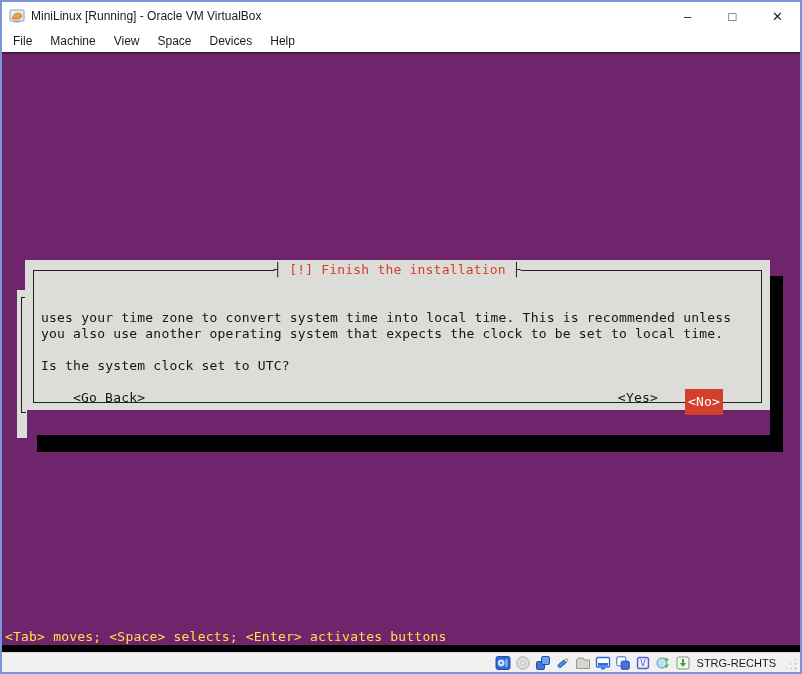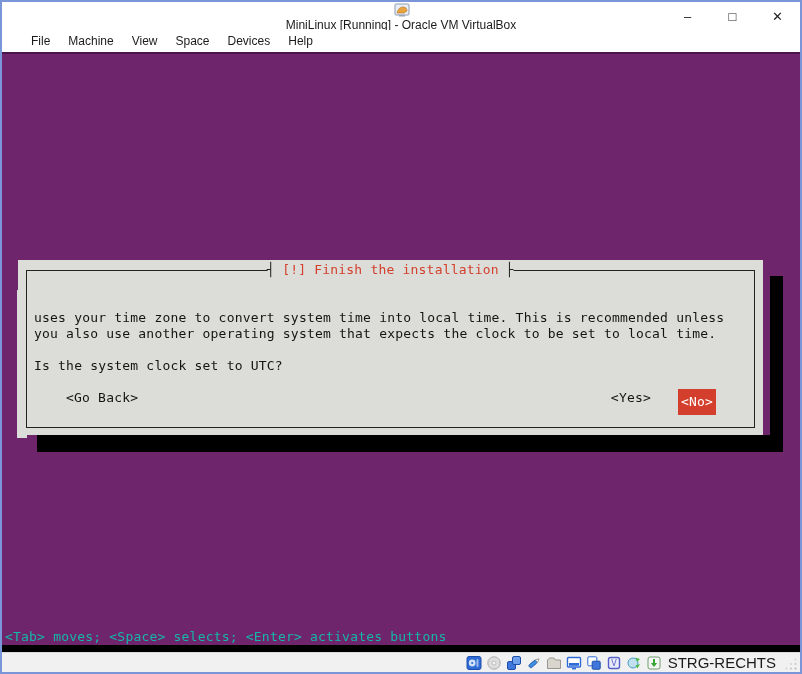"MiniLinux [Running] - Oracle VM" .titlebar { flex-direction: column -> none }
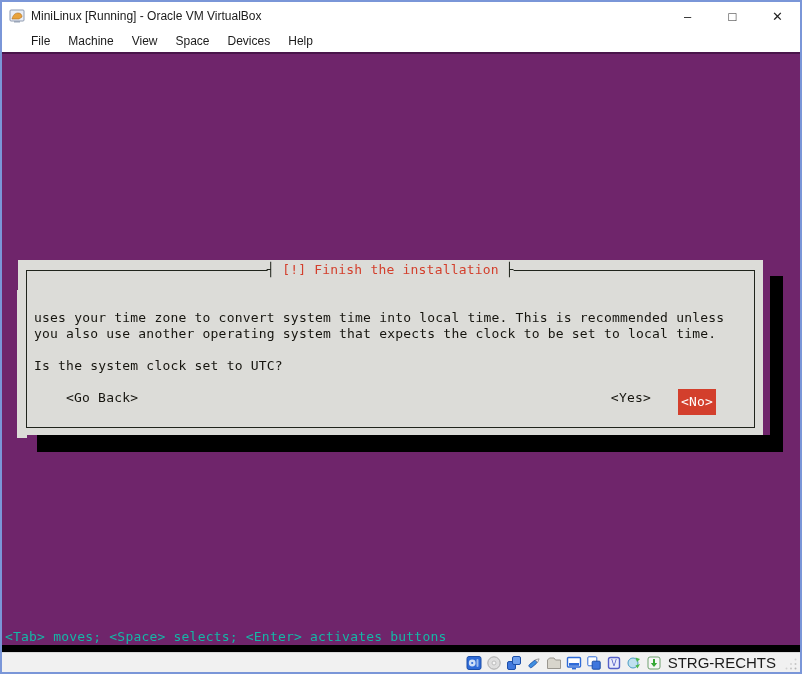"File" .menubar { padding-left: 20px -> 2px }
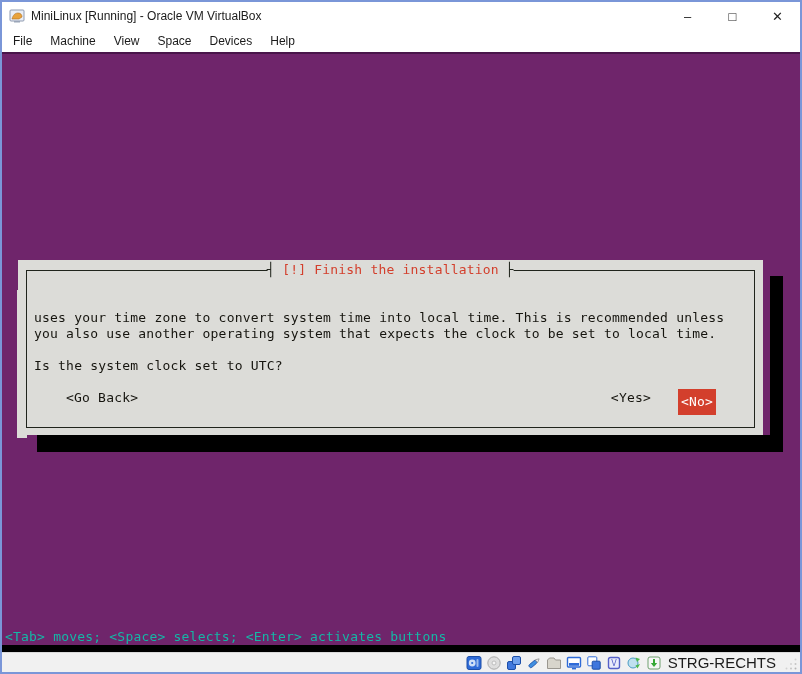"┤ [!] Finish the installation" .dialog { height: 175px -> 150px; left: 16px -> 23px }
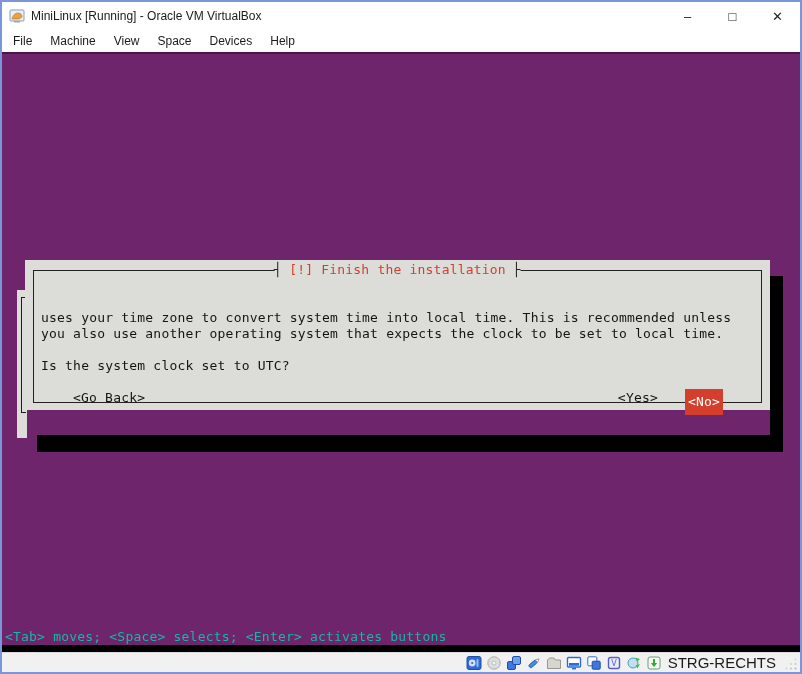"<Tab> moves; <Space> selects; <Enter>" .help-line { color: #14b8a6 -> #fde047 }
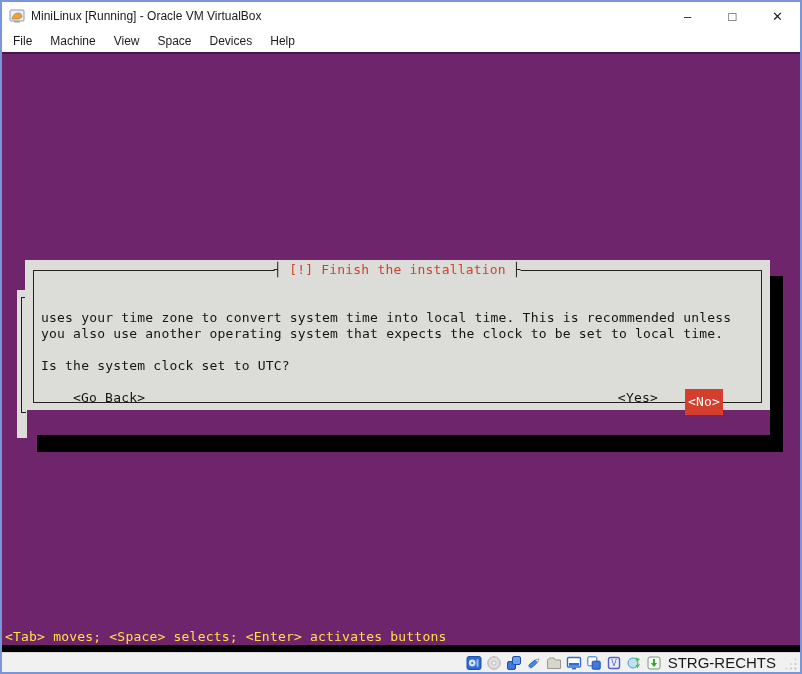"STRG-RECHTS" .hostkey { font-size: 15px -> 11px }
